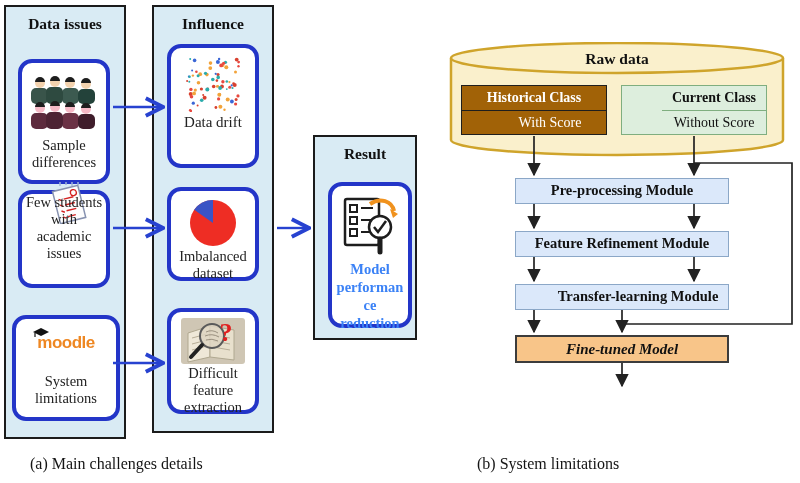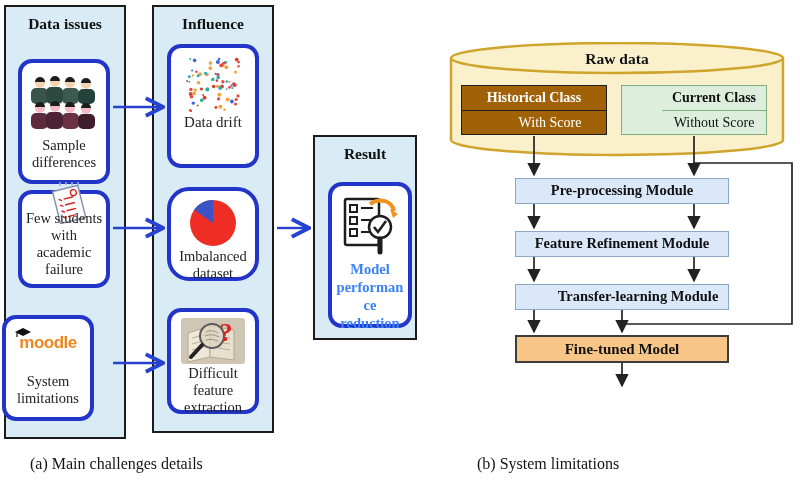"Few students" .few-text { margin-top: 16px -> none }
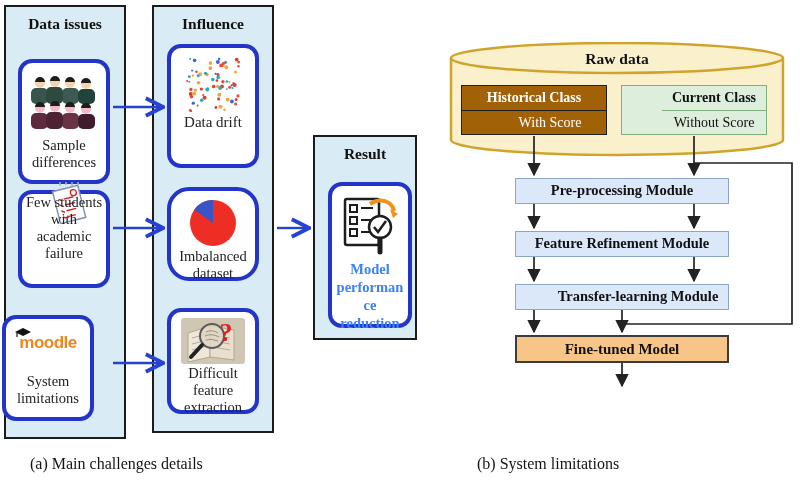"failure" span.lbl { text: failure -> issues }
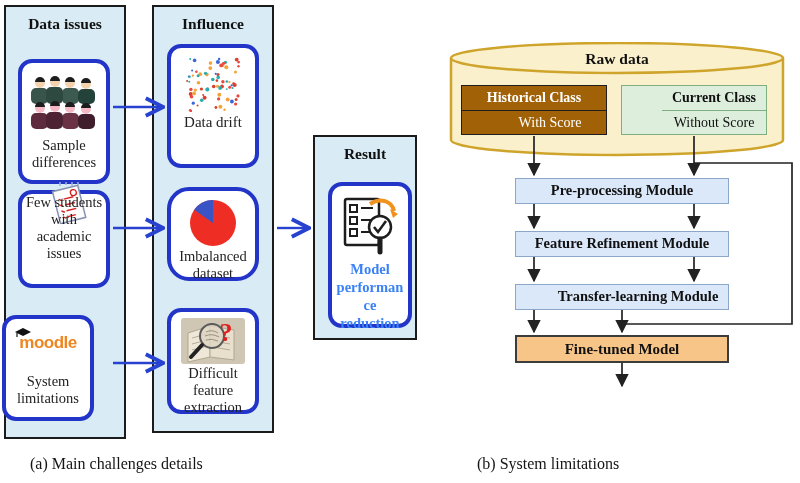"Imbalanced" .bx-pie { border-radius: 22px -> none }
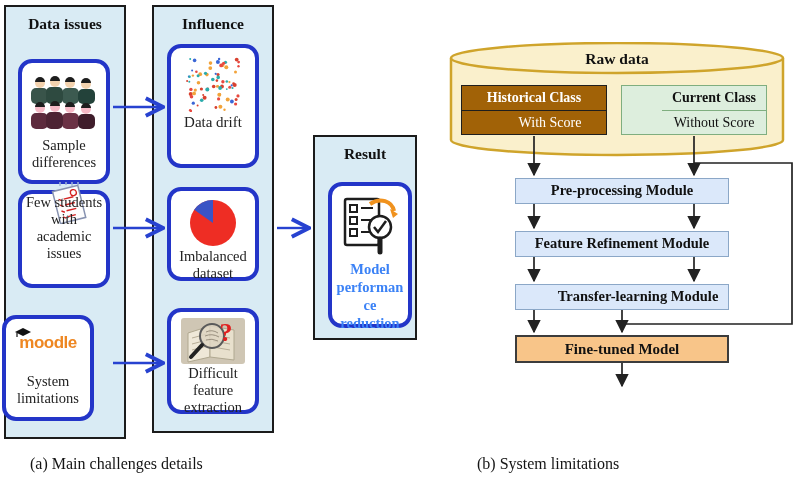"moodle" .bx-sys { left: 2px -> 12px; width: 92px -> 108px }
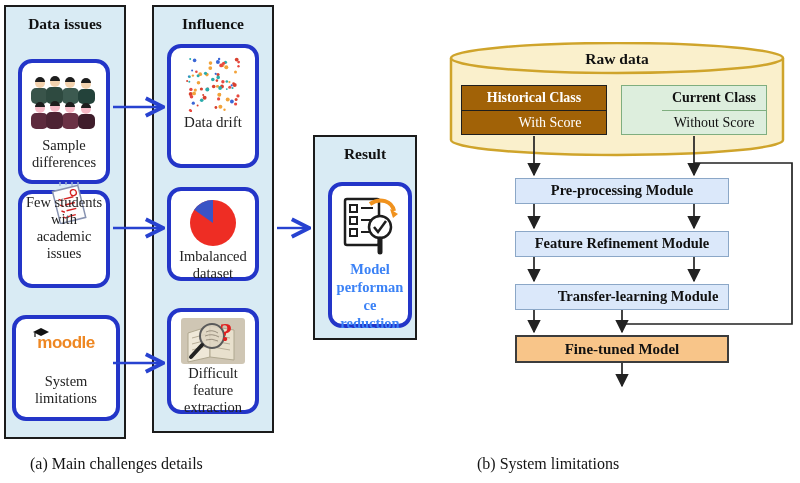"Fine-tuned Model" .finetuned { font-style: none -> italic }
